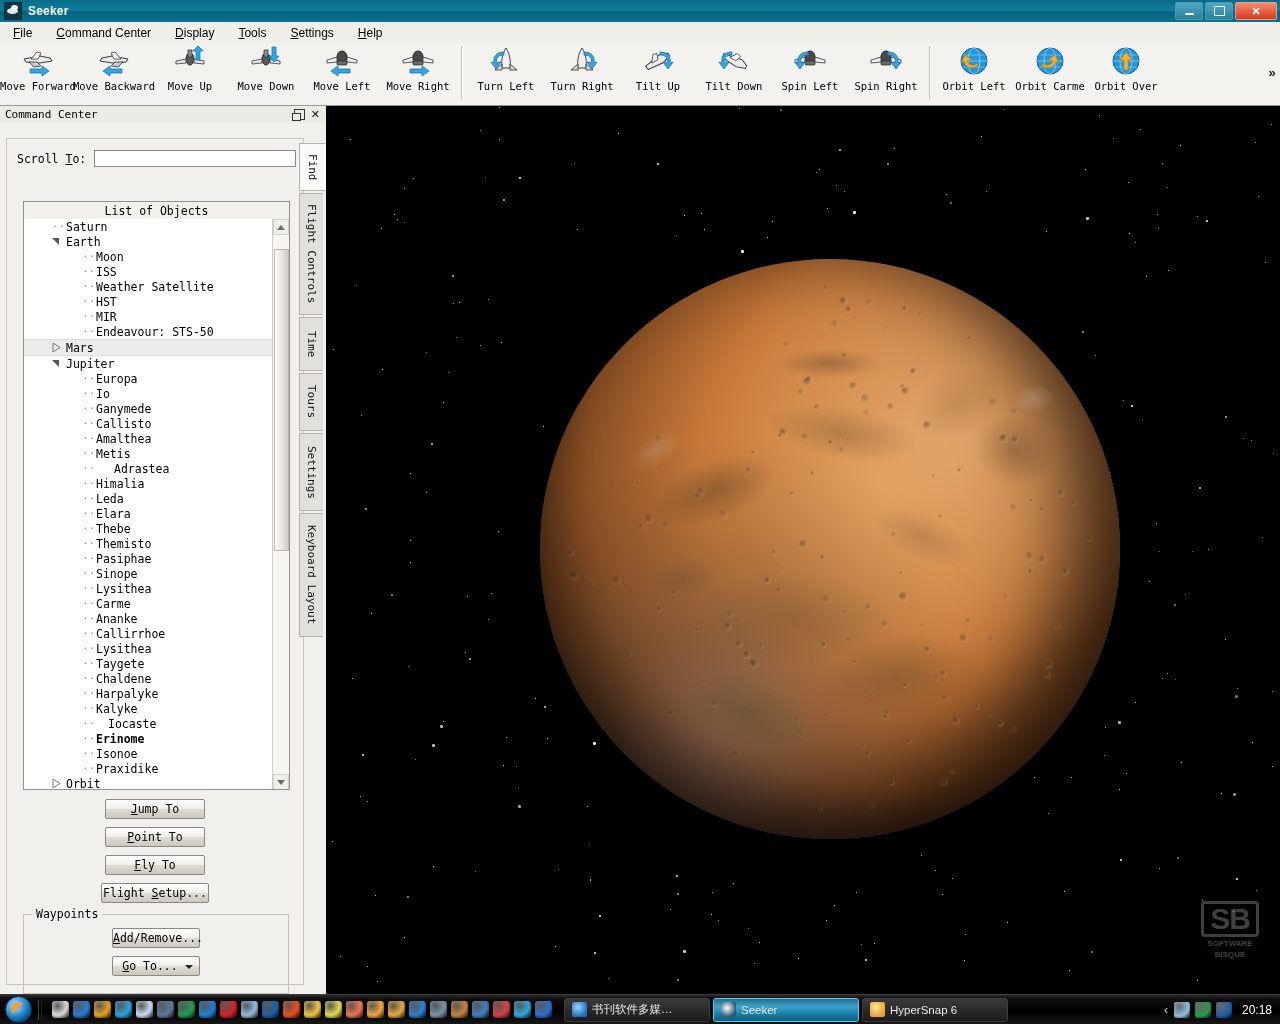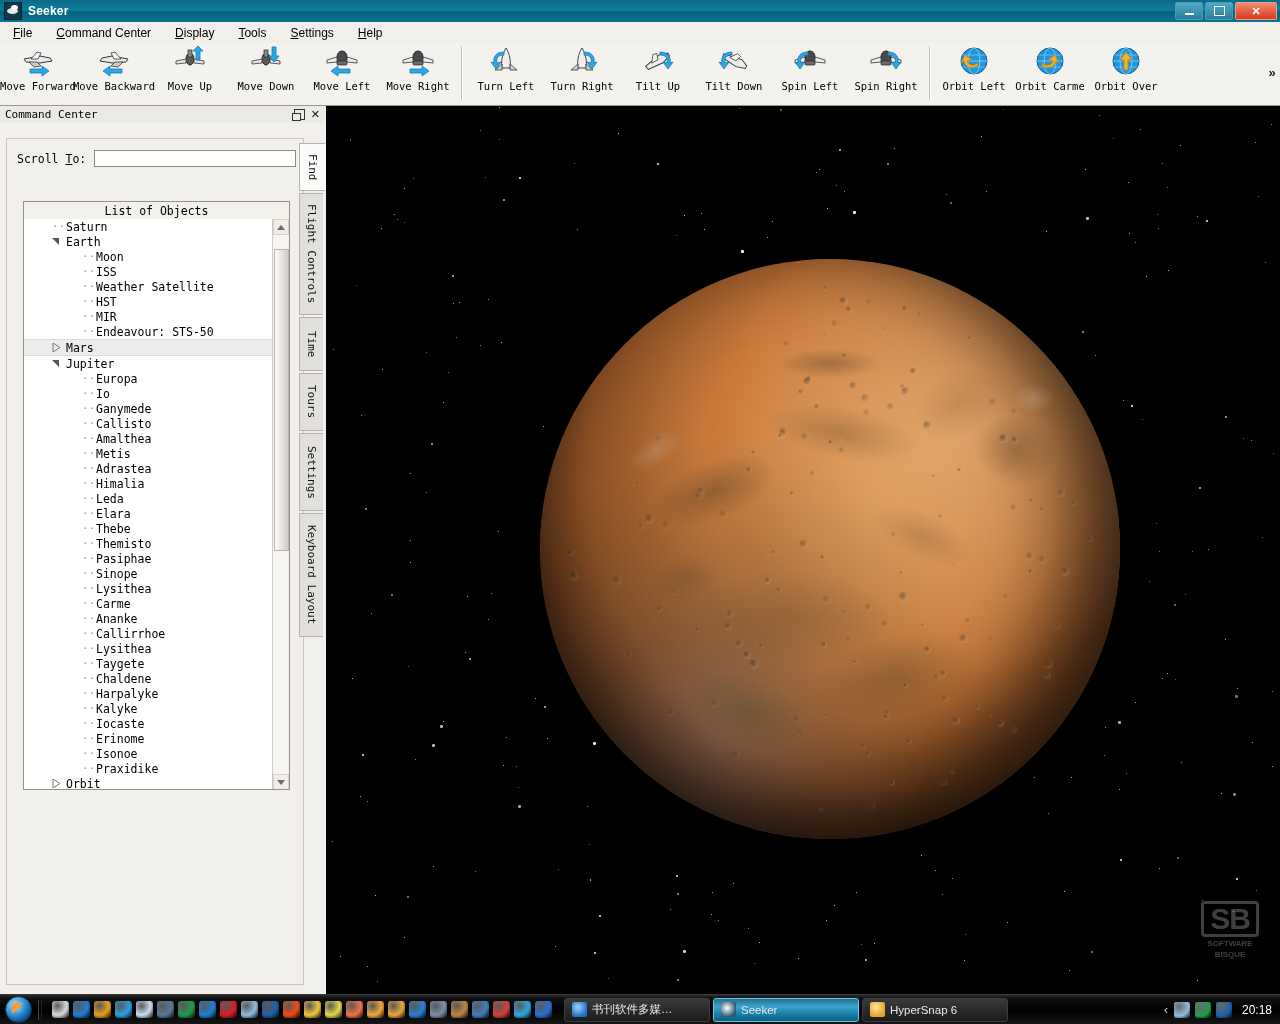"Adrastea" span { margin-left: 2px -> 20px }
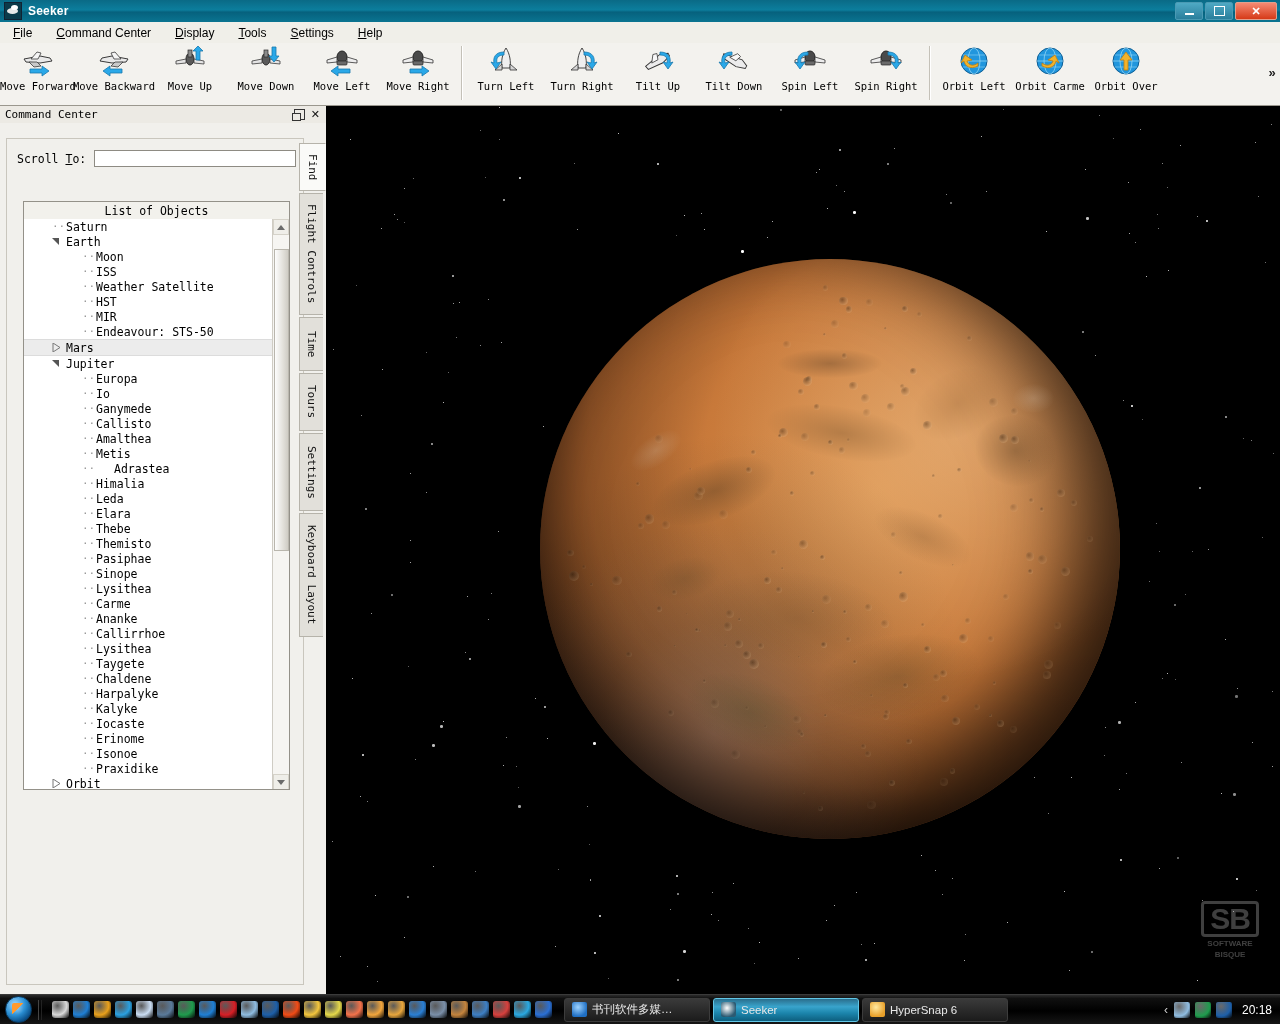"Iocaste" span { margin-left: 2px -> 14px }
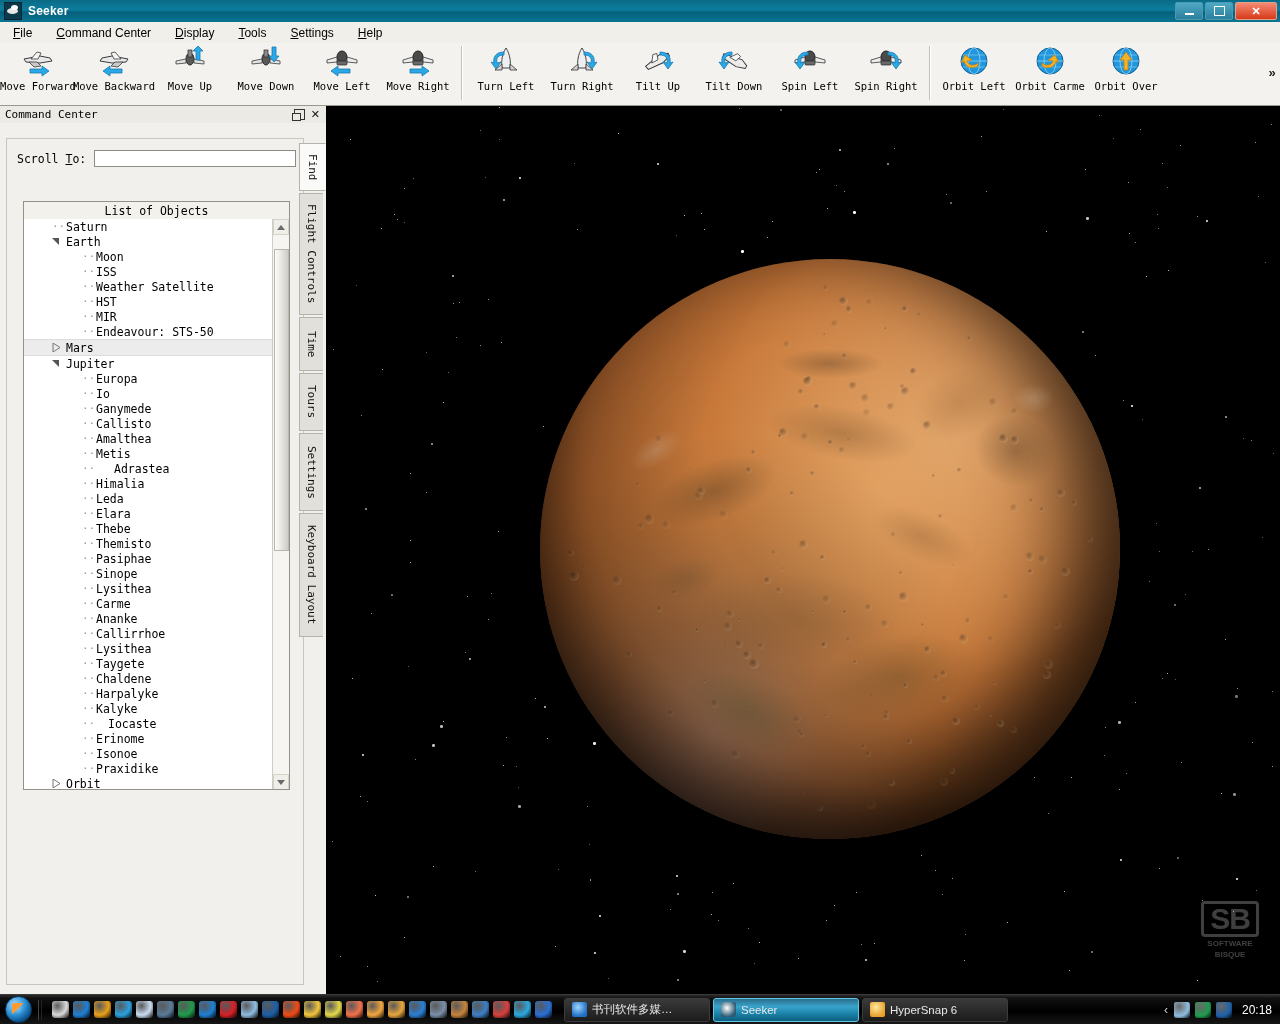"Erinome" span { font-weight: none -> bold }
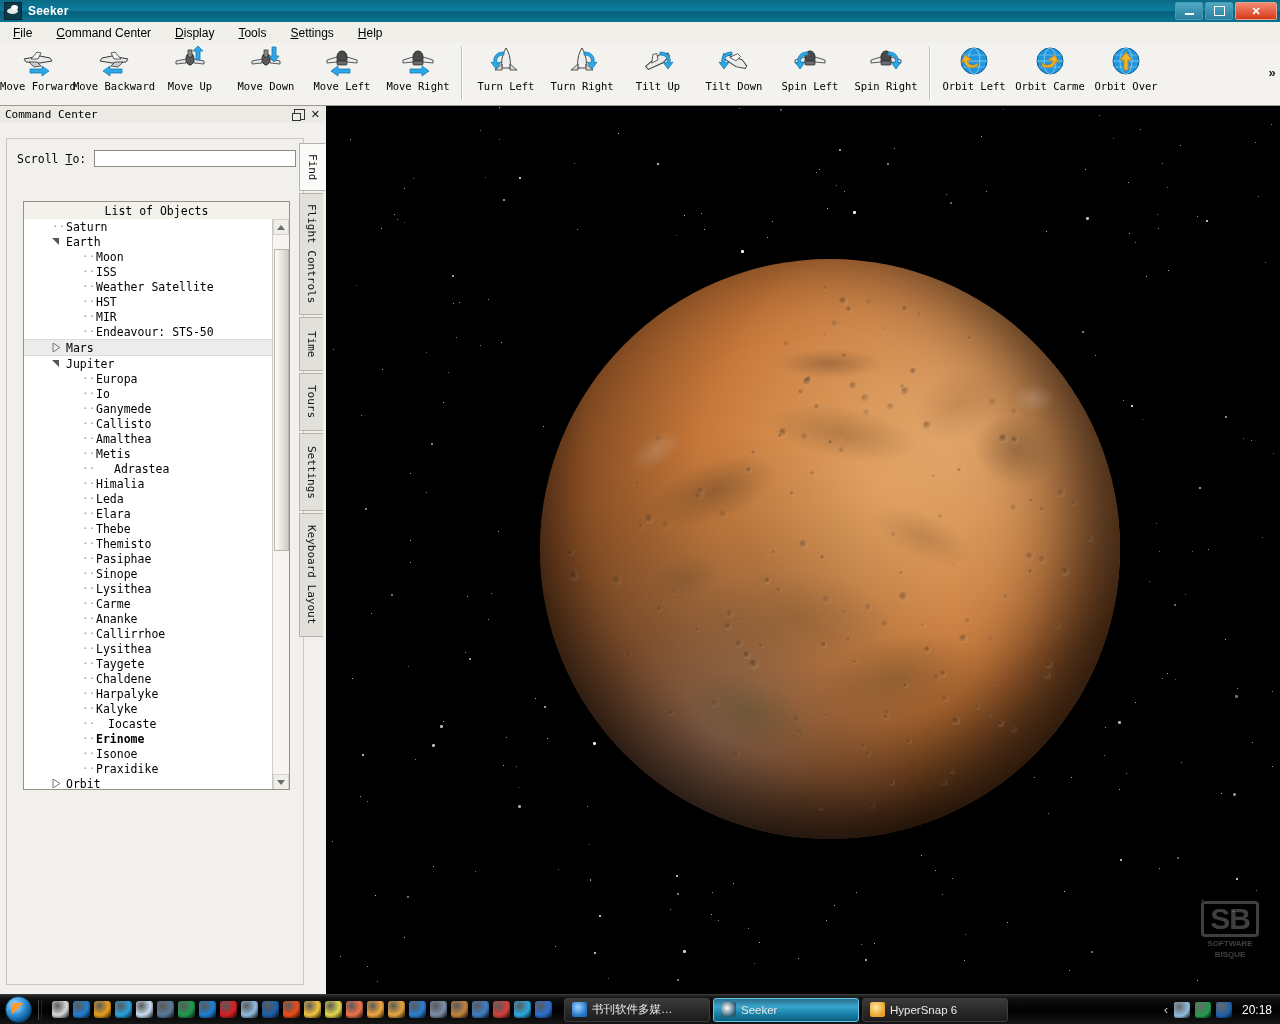"Jump To" div.cc-buttons { html: none -> <div> <button><u>J</u>ump To</button> <button><u>P</u>oint To</button> <button><u>F</u>ly To</button> <button>Flight <u>S</u>etup...</button> </div> }
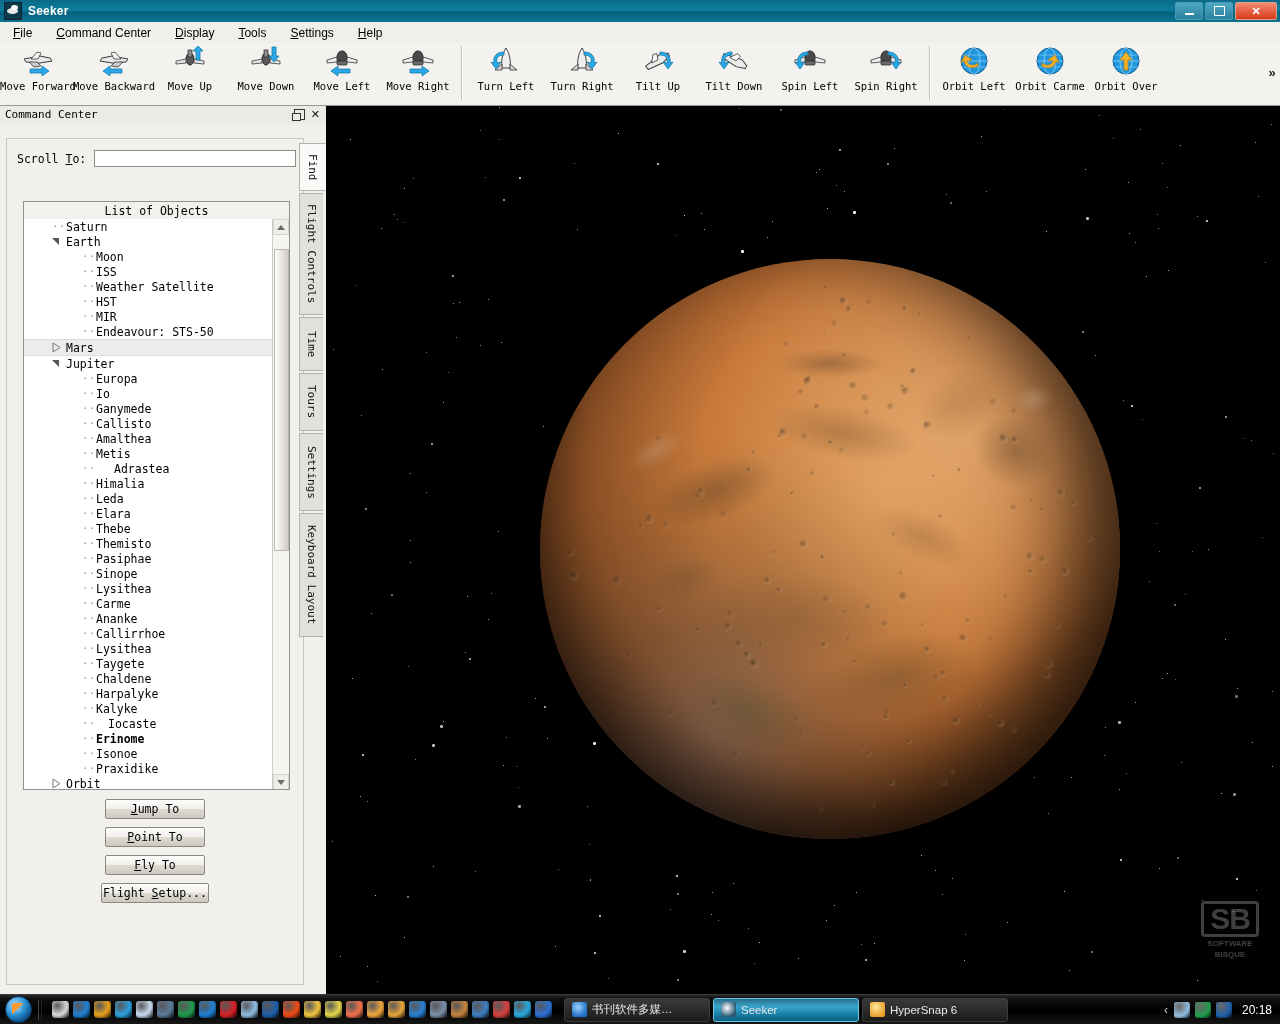"Waypoints" div.waypoints { html: none -> <div> <div>Waypoints</div> <div> <button><u>A</u>dd/Remove...</button> <div></div> <button><u>G</u>o To...</button> </div> </div> }
